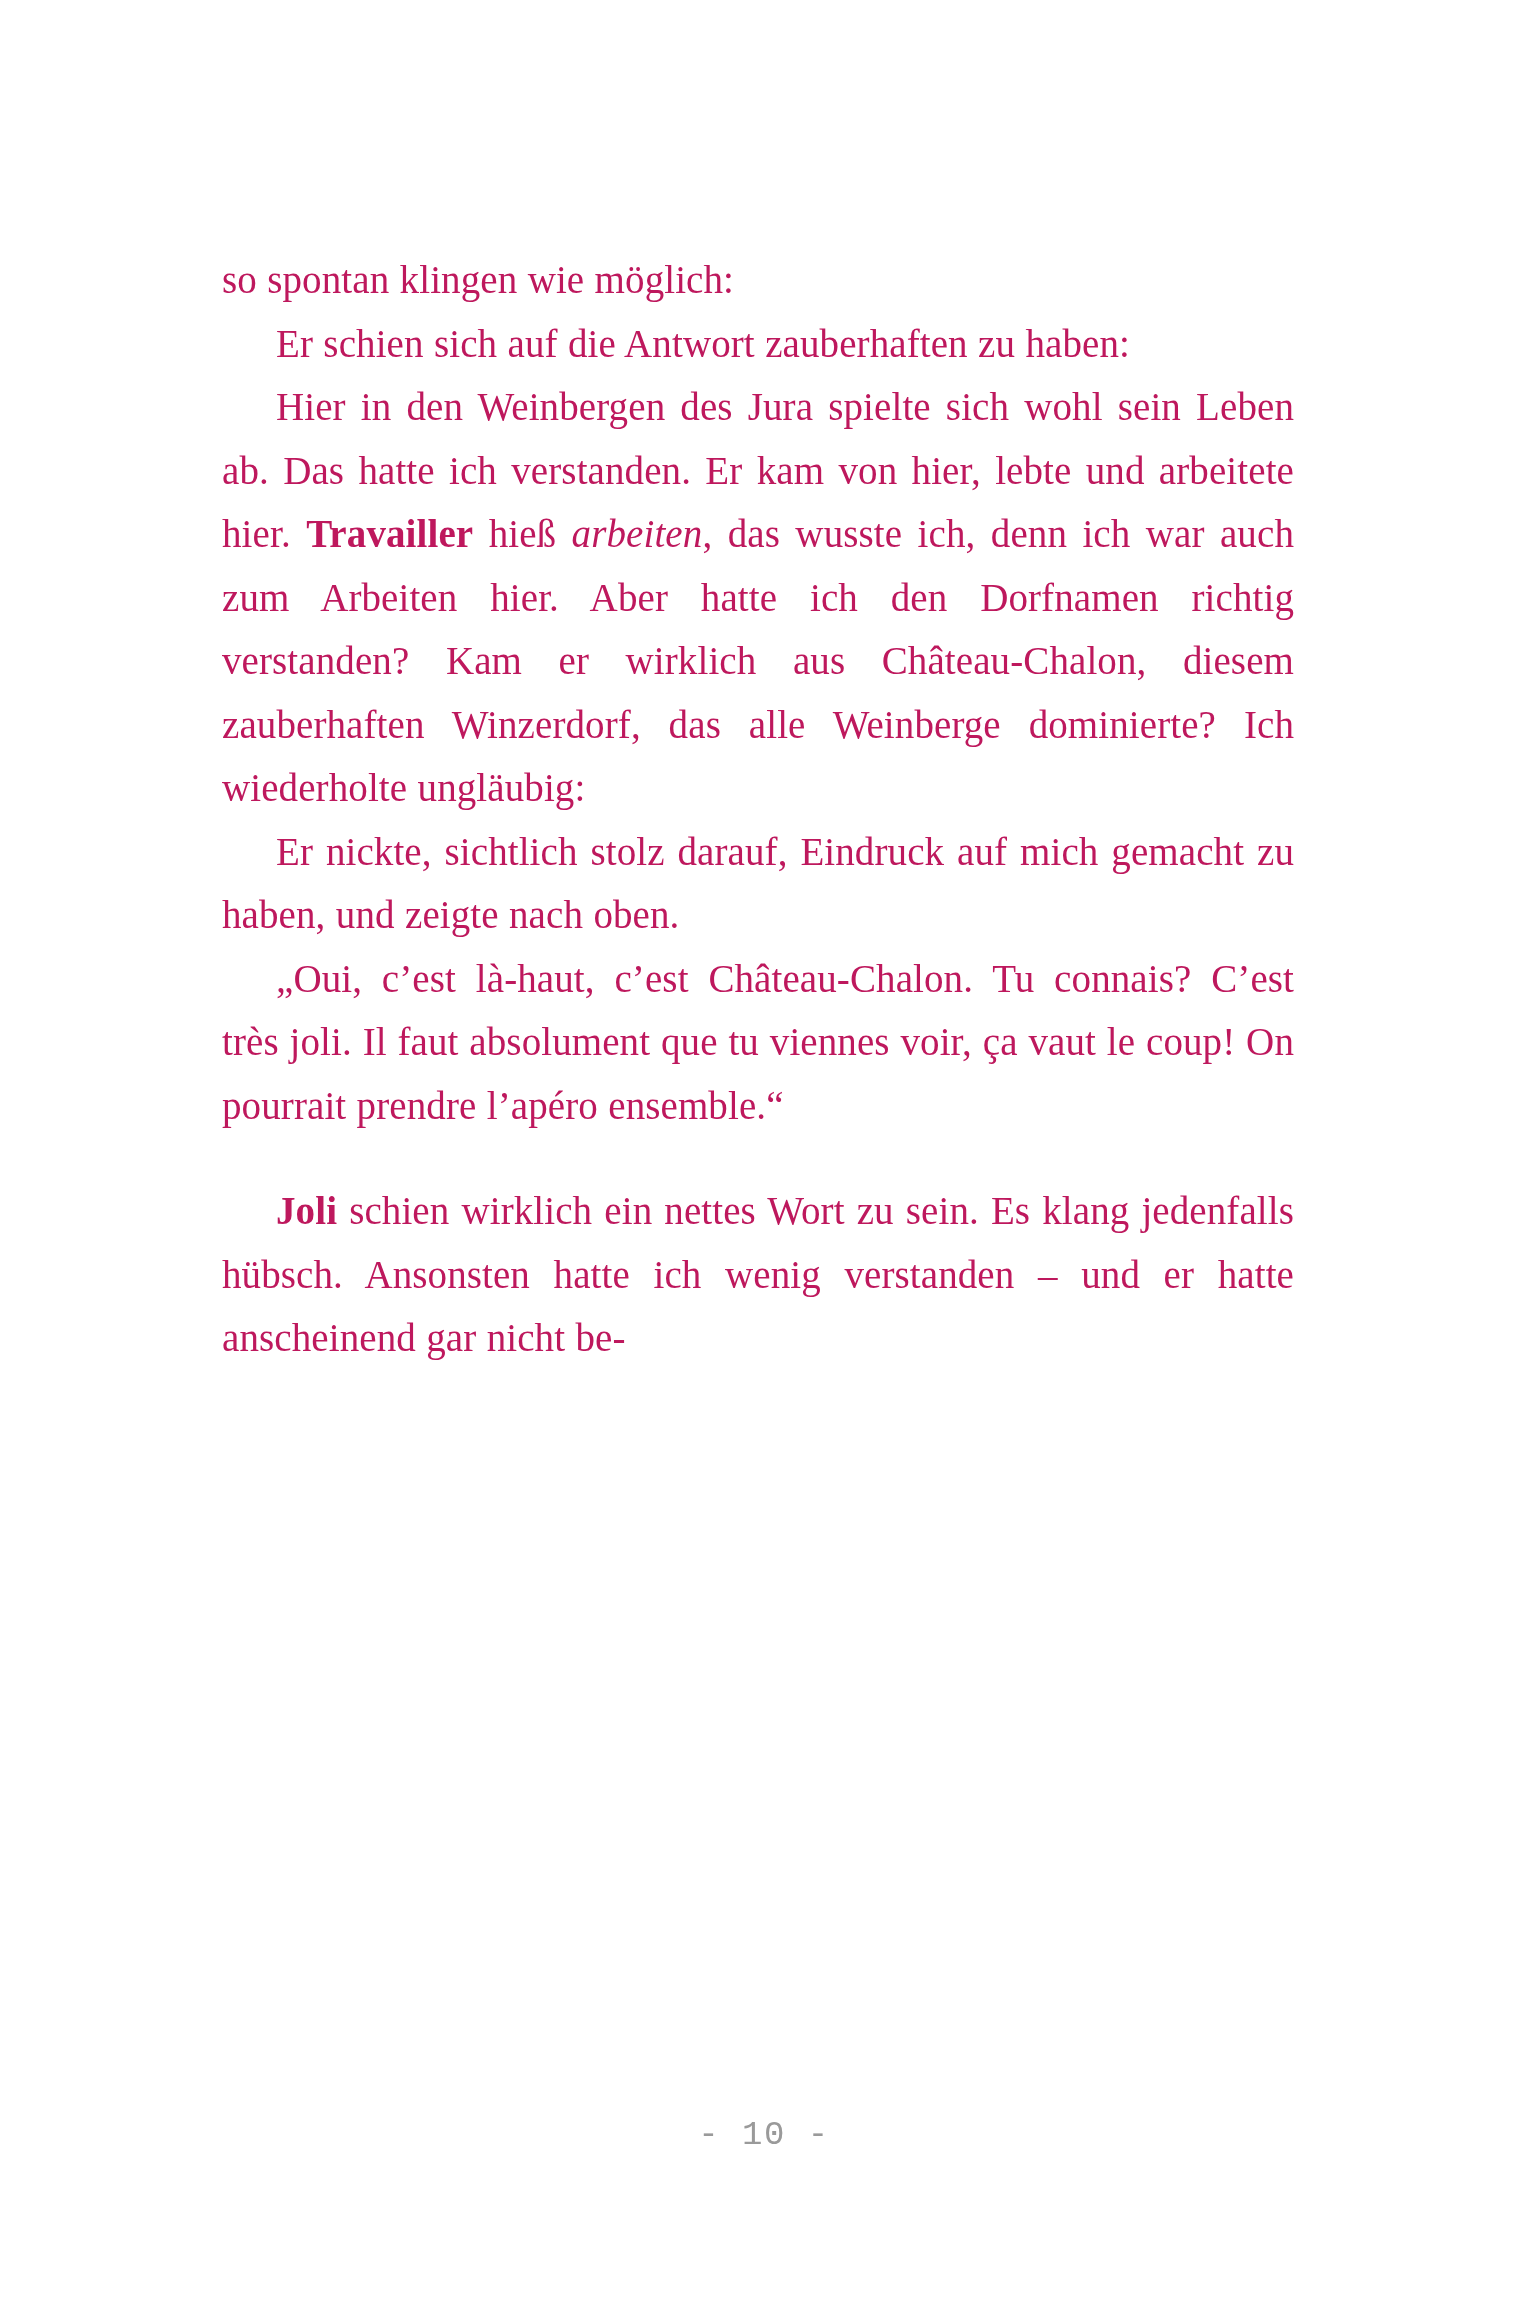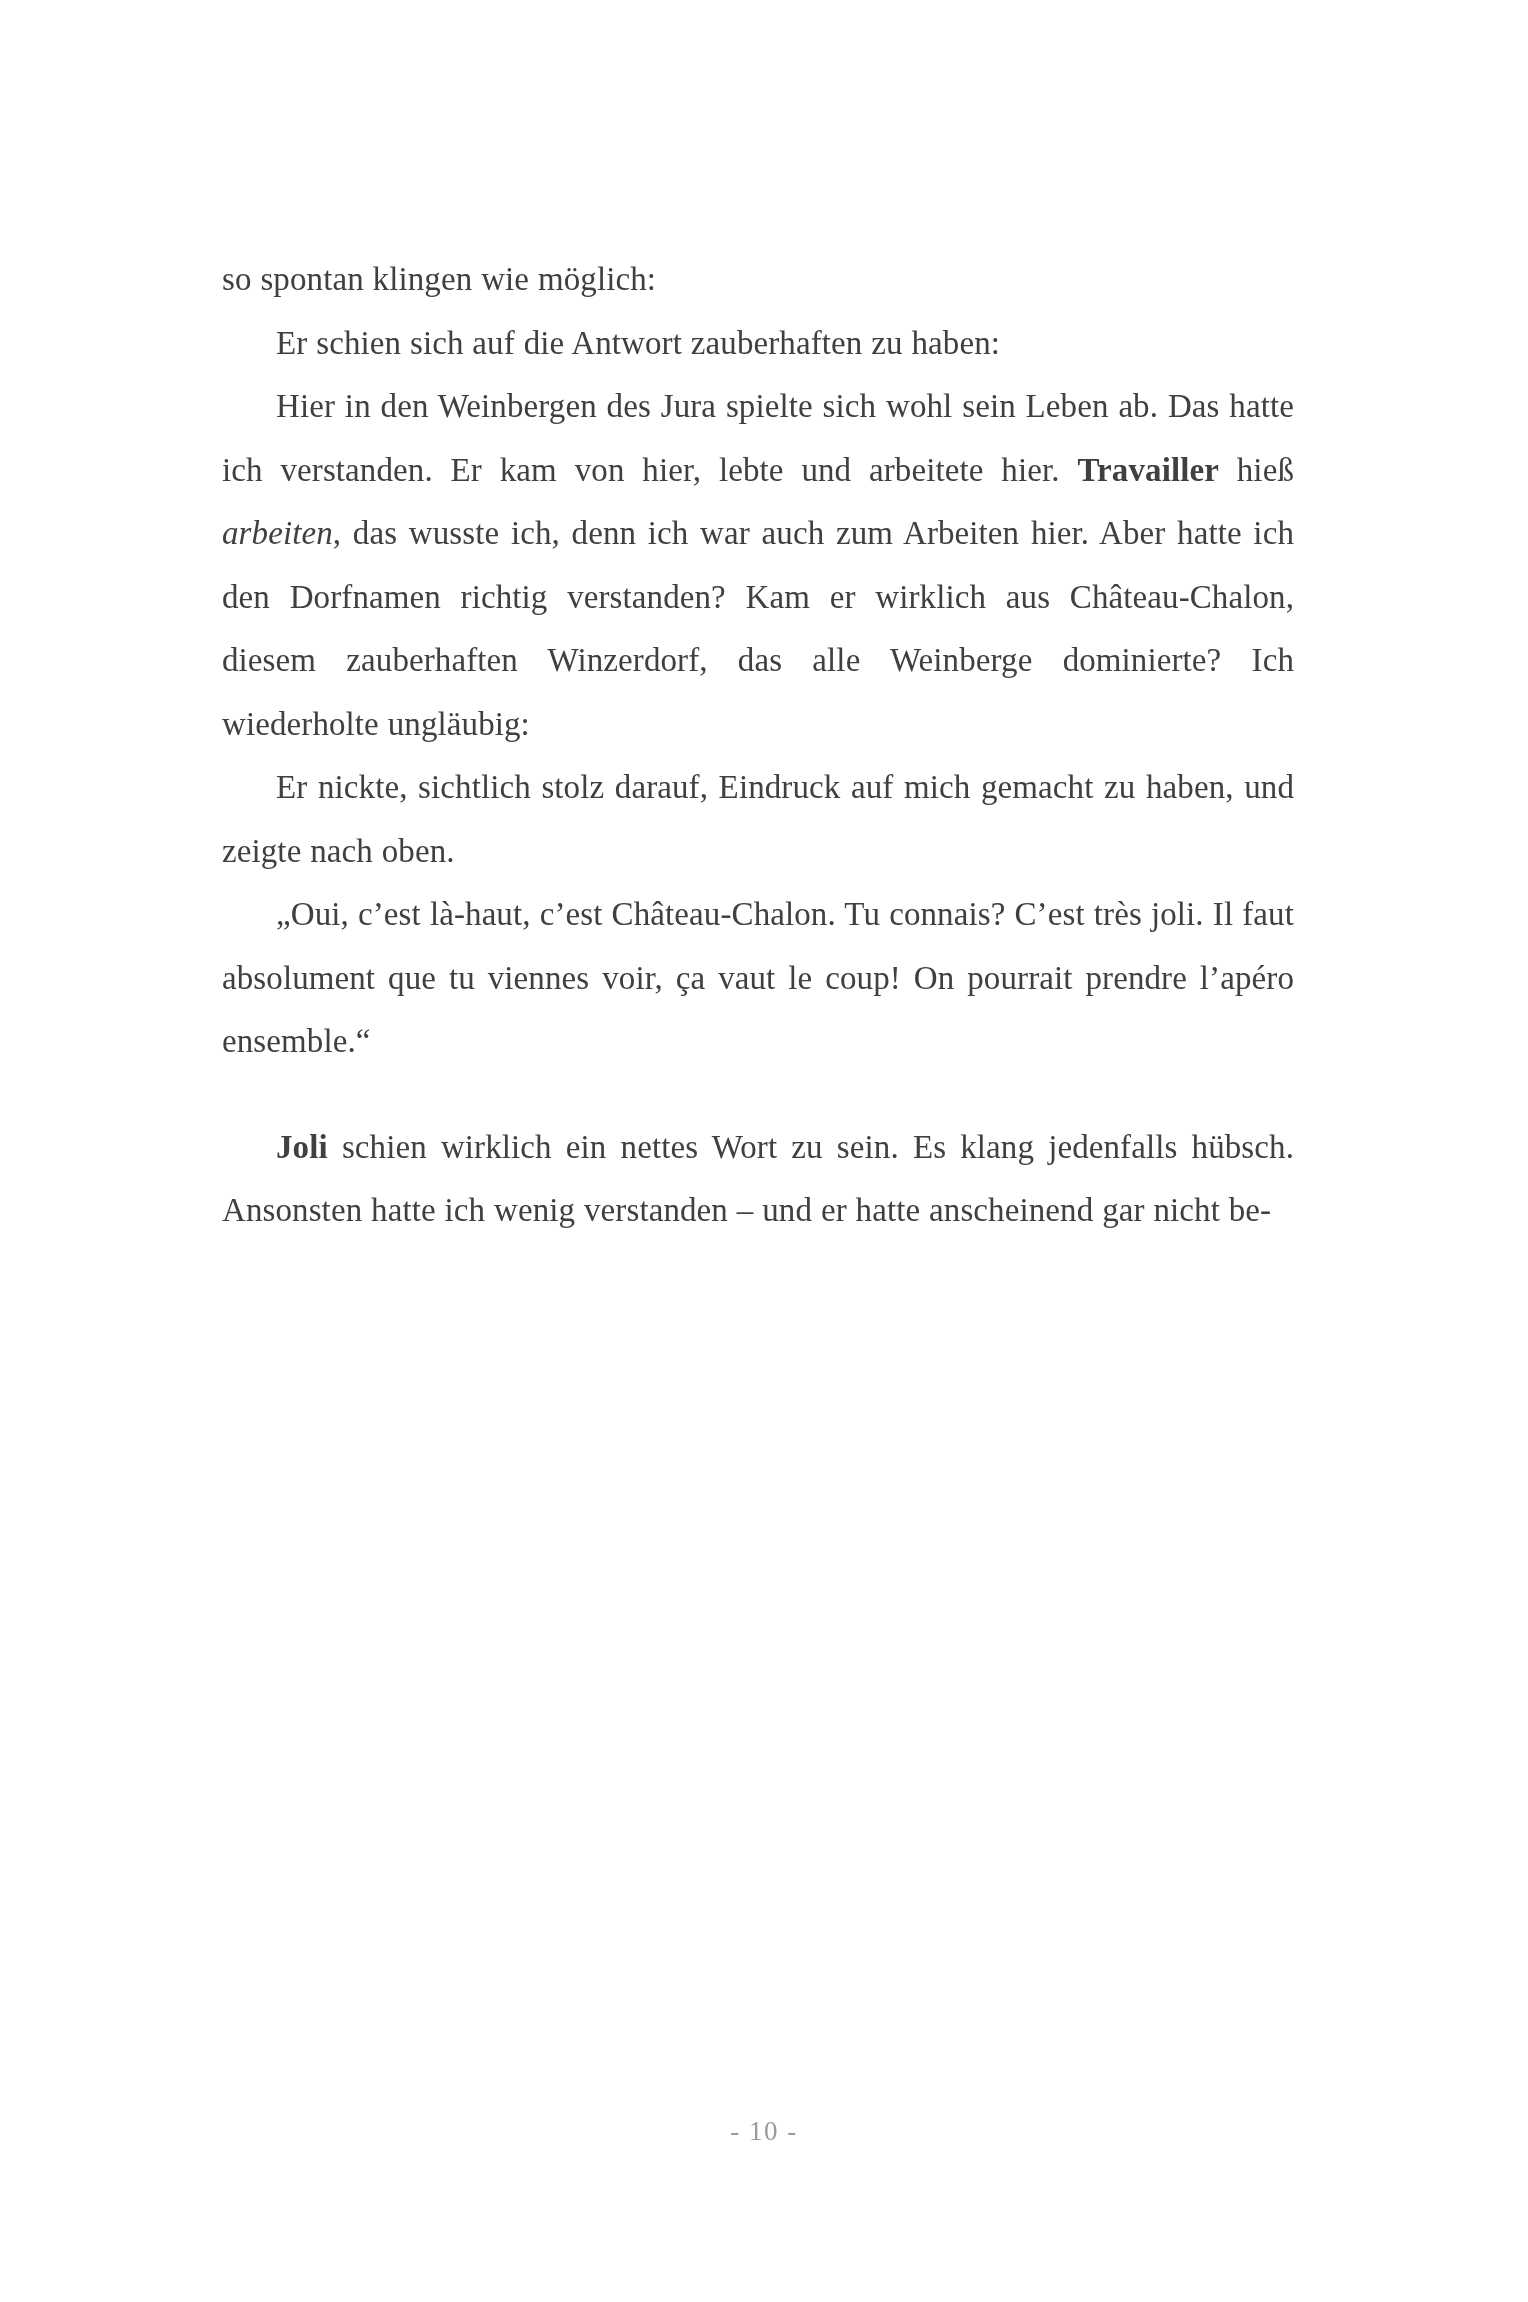"so spontan klingen wie möglich:" p.para { color: #404040 -> #be185d; font-size: 33px -> 39px }
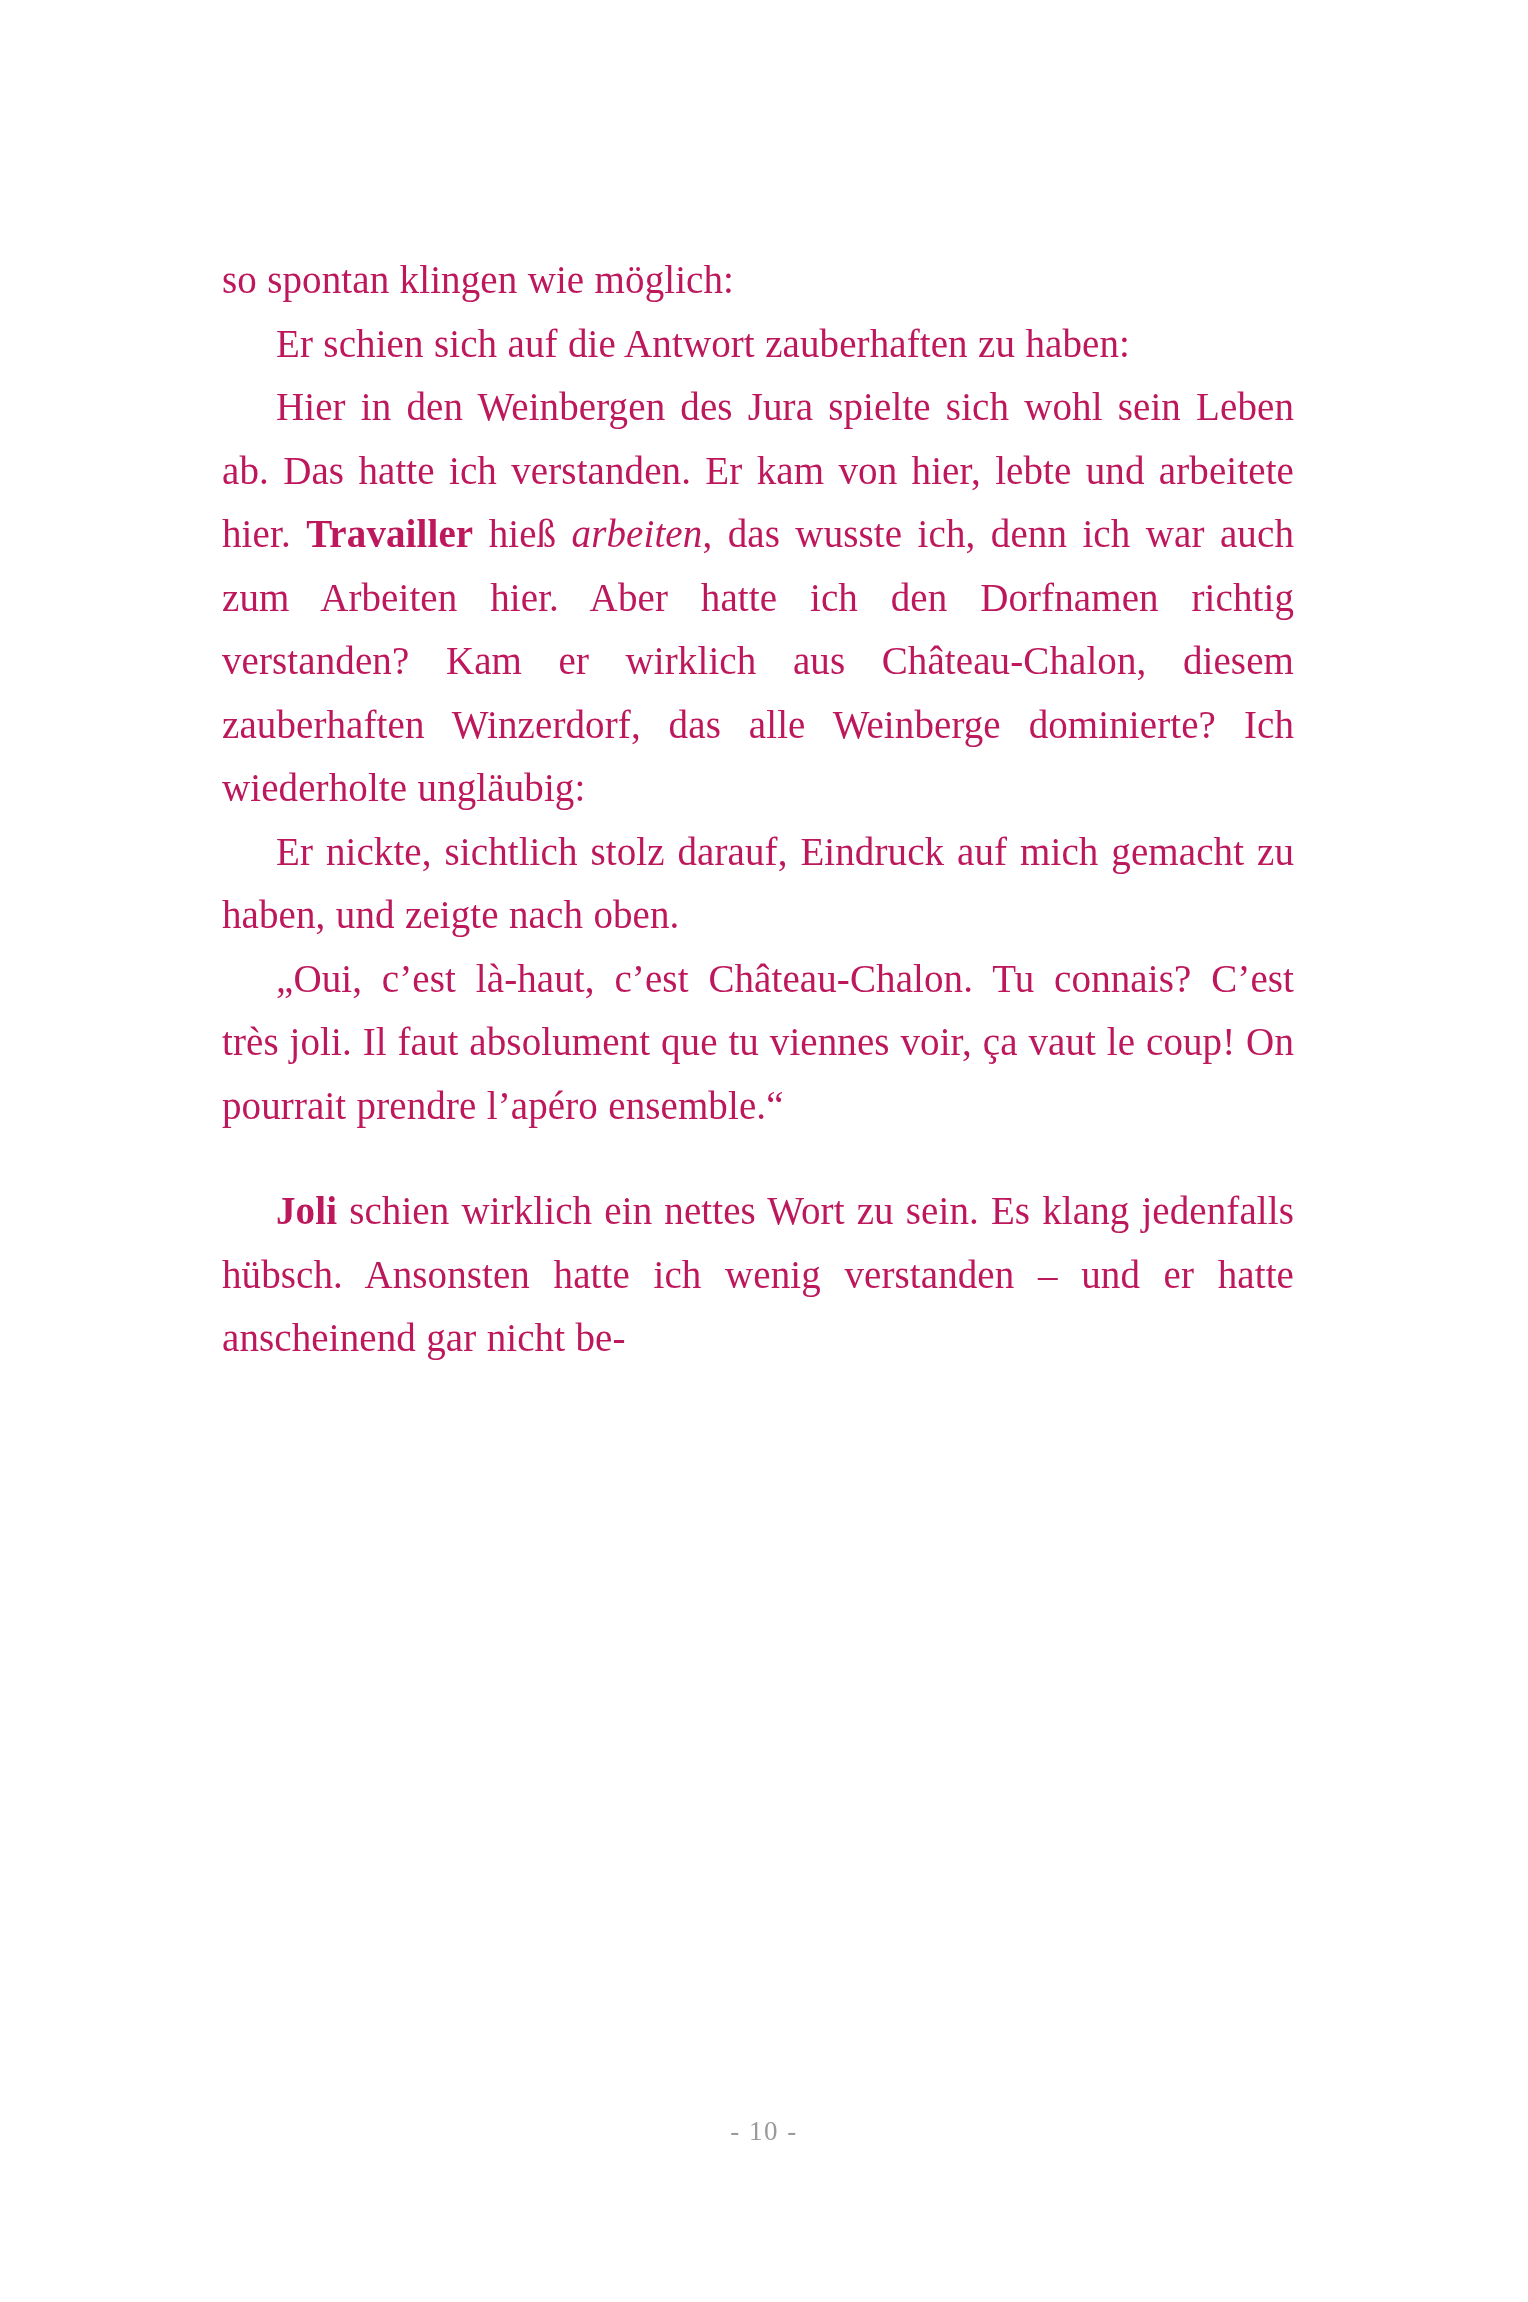"- 10 -" .folio { font-family: Liberation Serif, serif -> Liberation Mono, monospace; font-size: 27px -> 34px }
